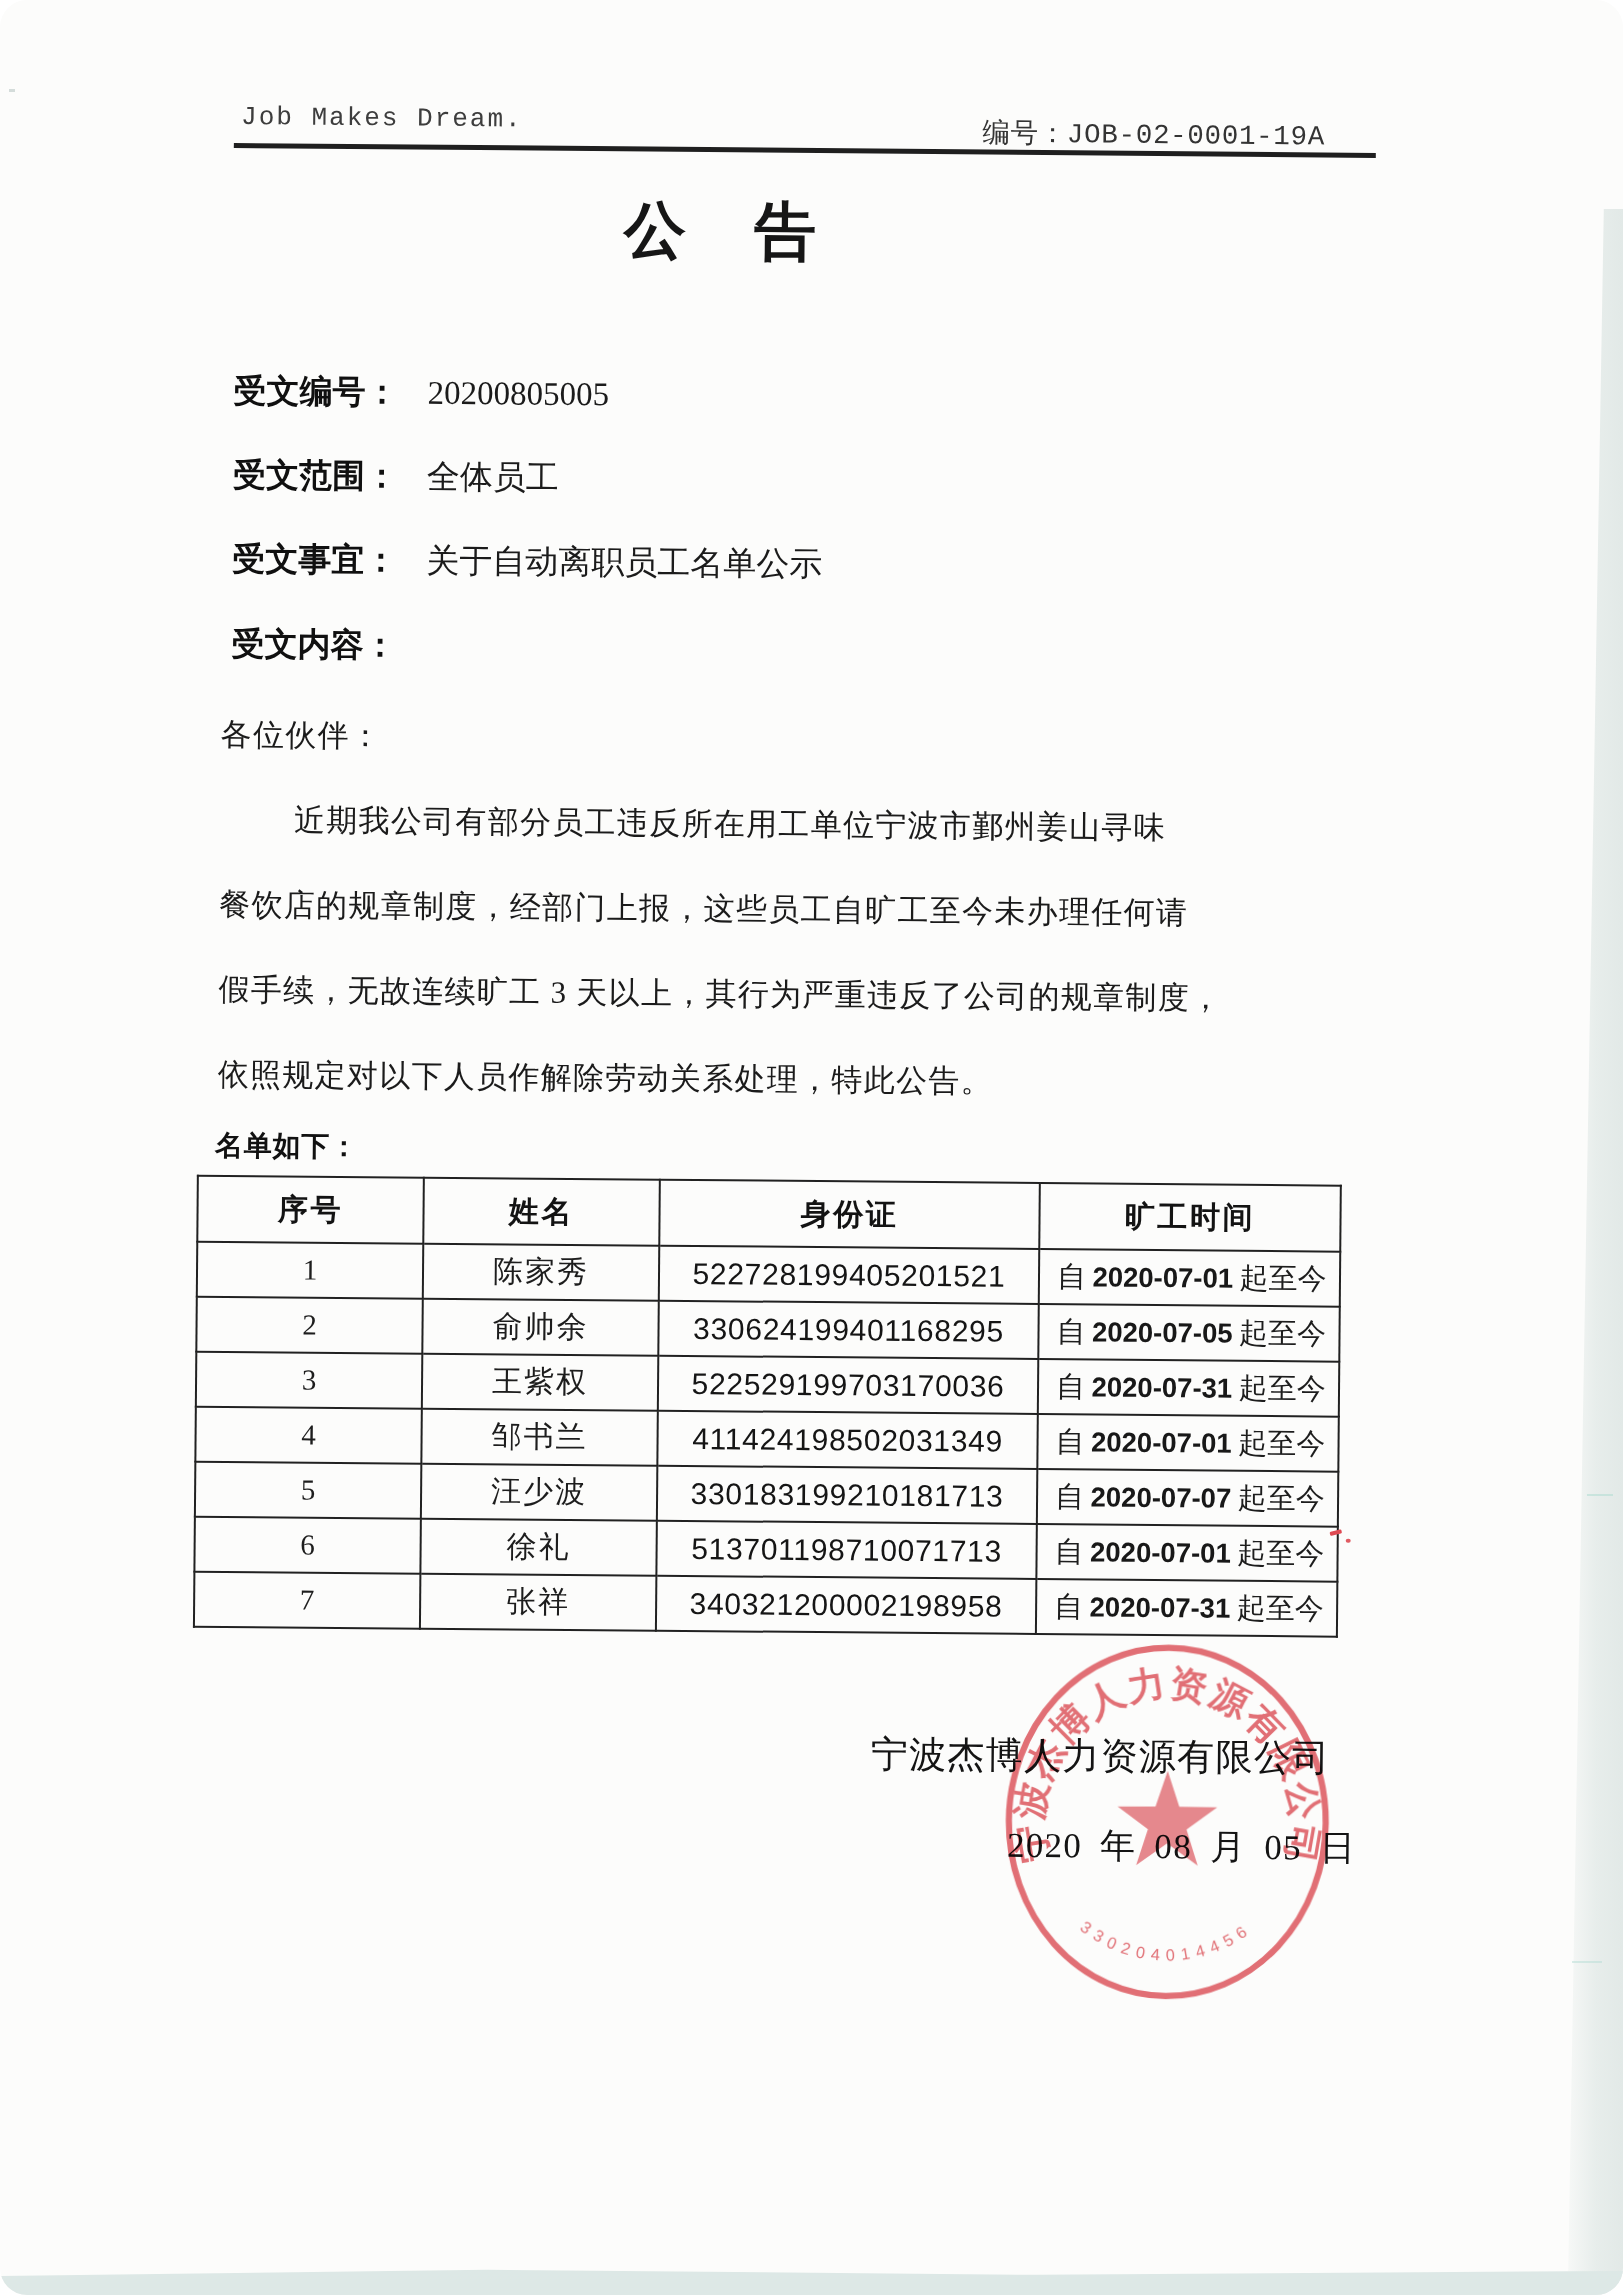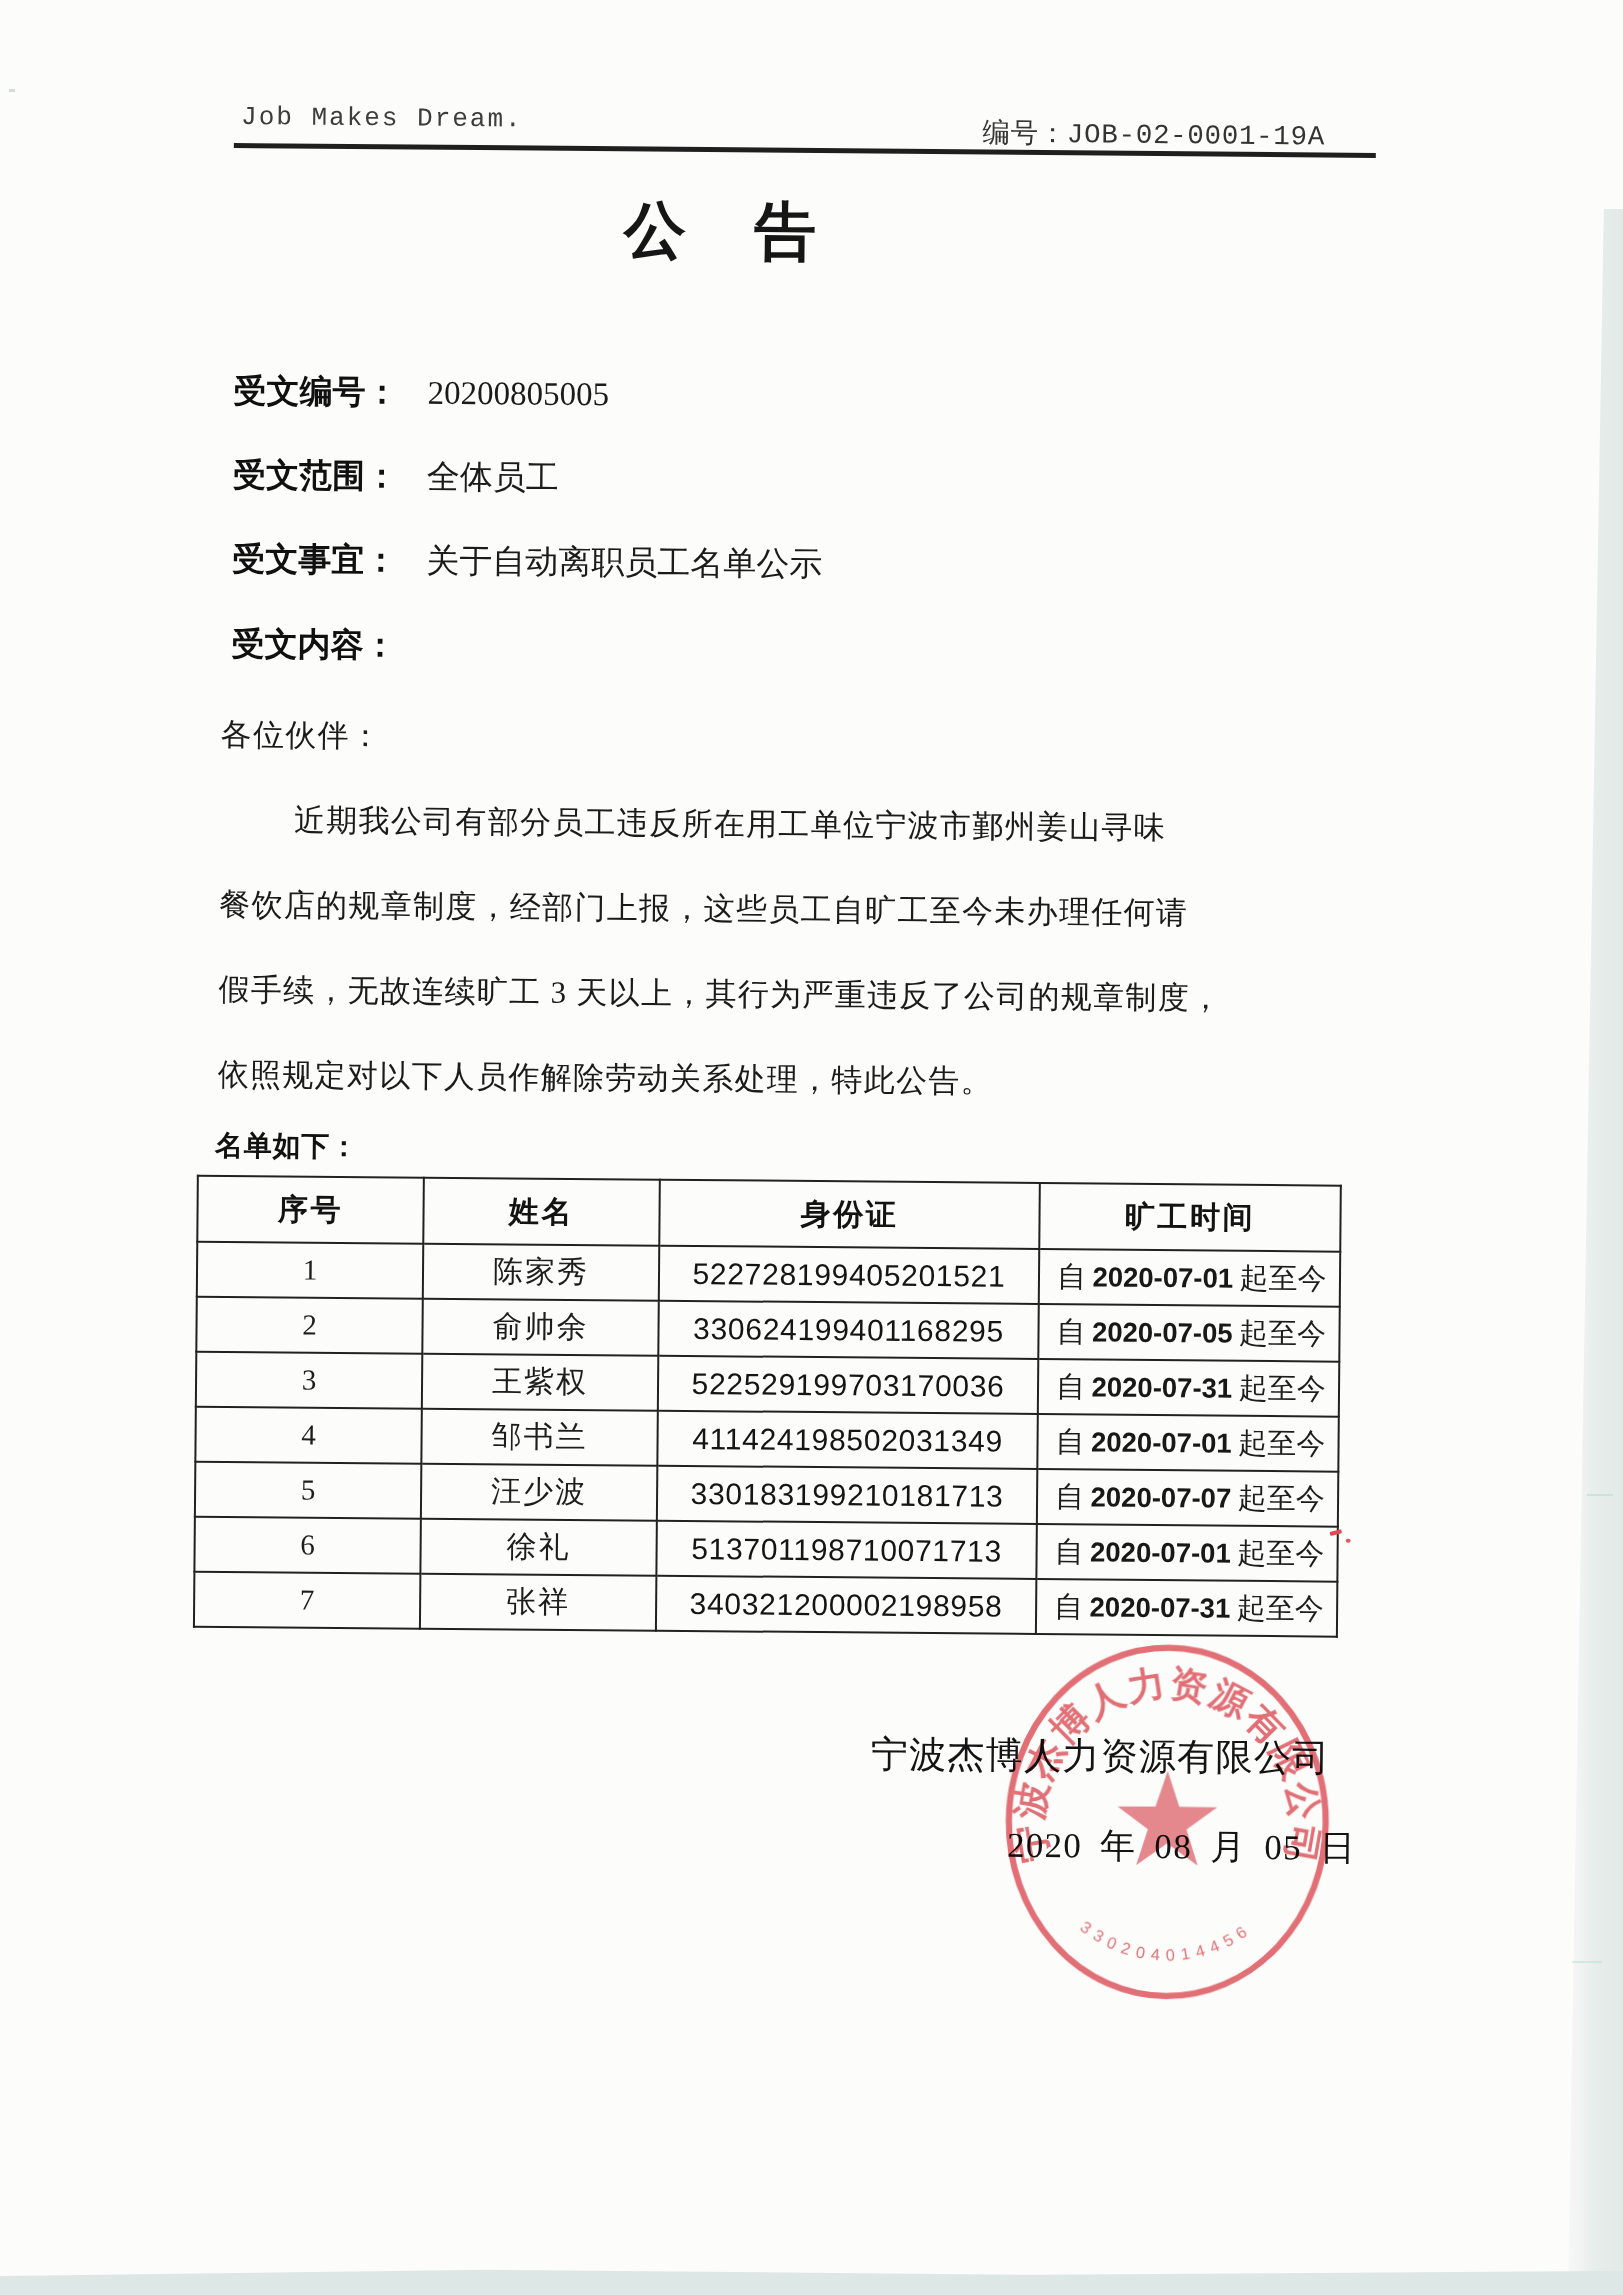"Job Makes Dream." .sheet { border-radius: none -> 27px }
